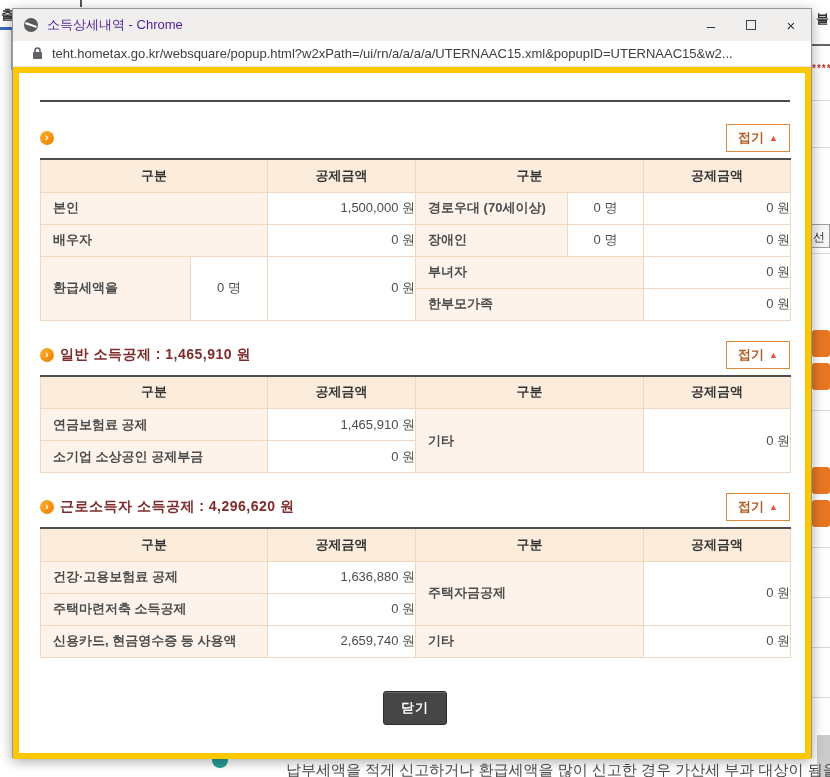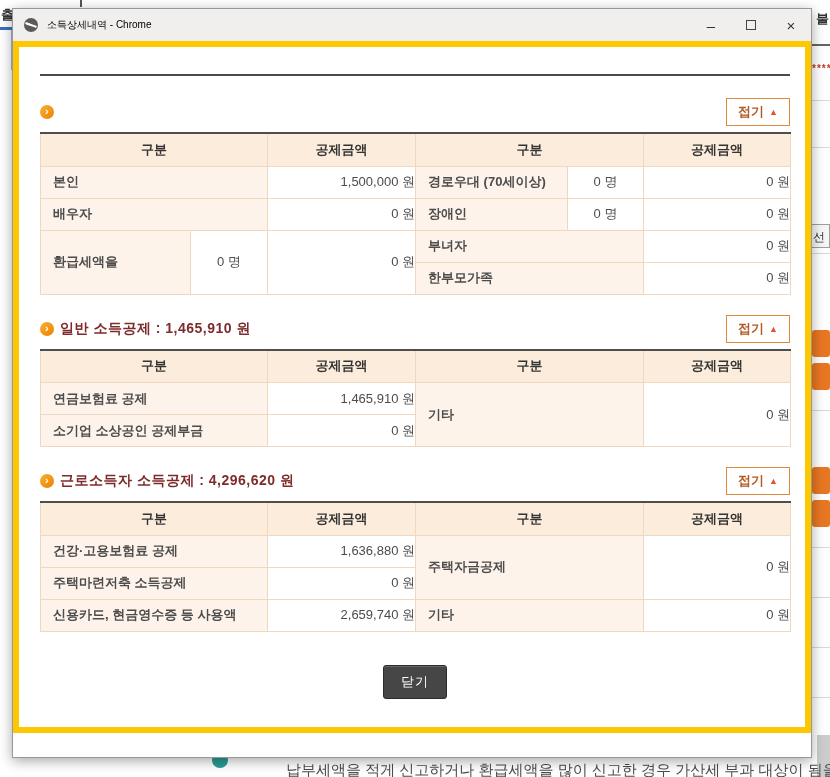"소득상세내역 - Chrome" .win-title { color: #000000 -> #4c1d95; font-size: 10px -> 13px }
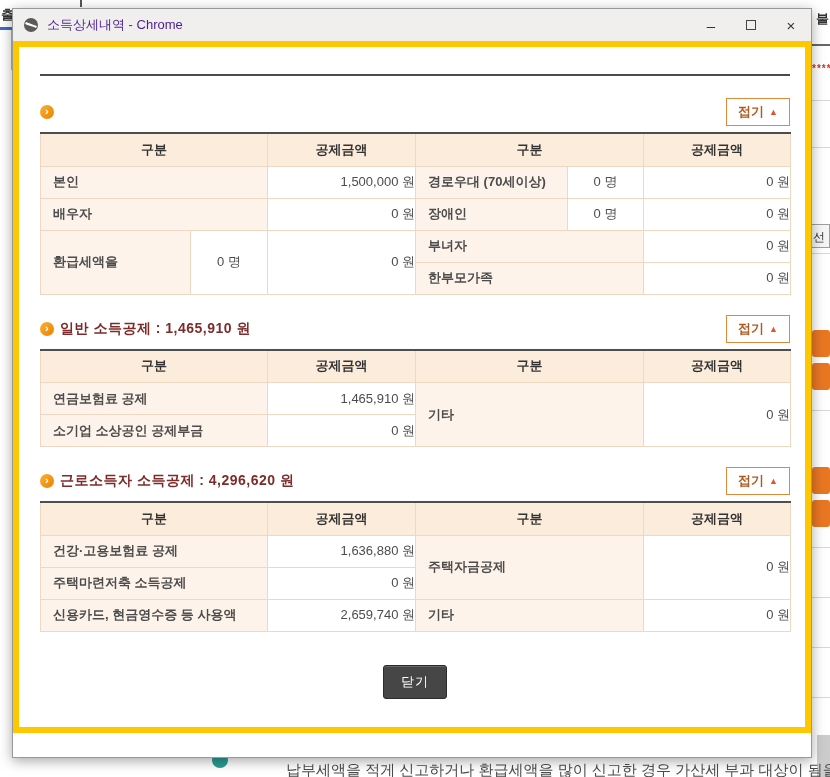"teht.hometax.go.kr/websquare/popup.html?" div.urlbar { html: none -> <div> <svg> <rect></rect> <path></path> </svg> <span>teht.hometax.go.kr/websquare/popup.html?w2xPath=/ui/rn/a/a/a/a/UTERNAAC15.xml&amp;popupID=UTERNAAC15&amp;w2...</span> </div> }
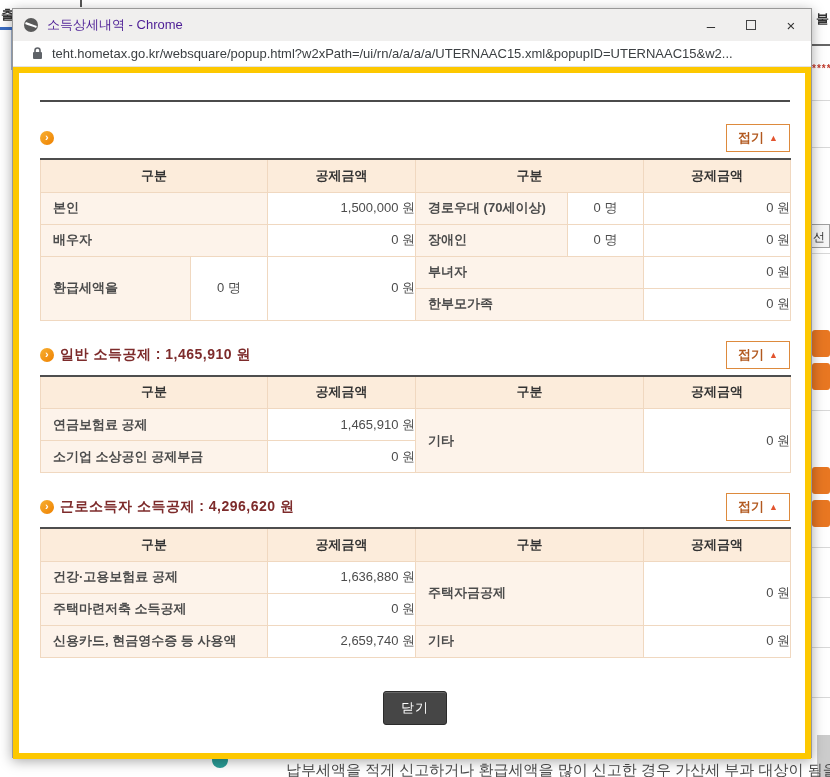"닫기" .close-btn { font-weight: normal -> bold }
